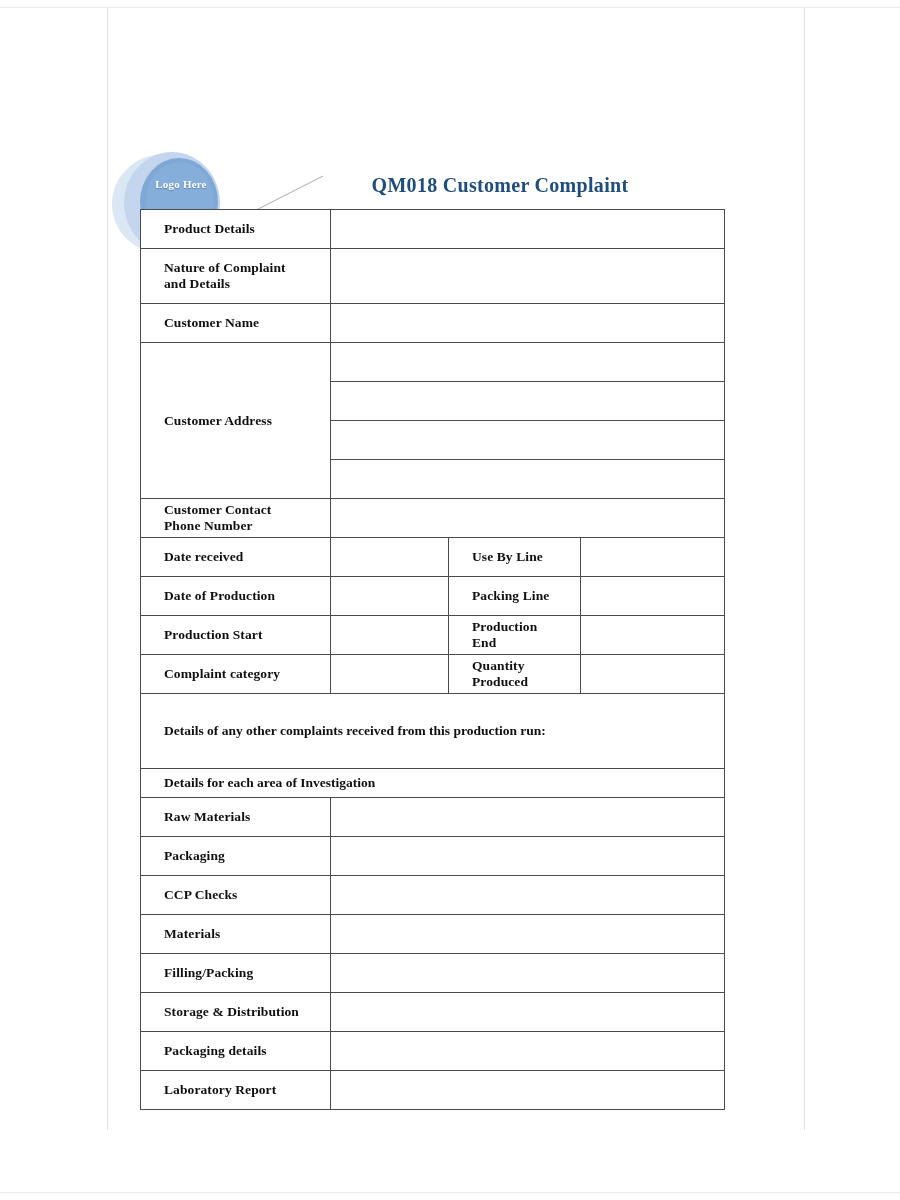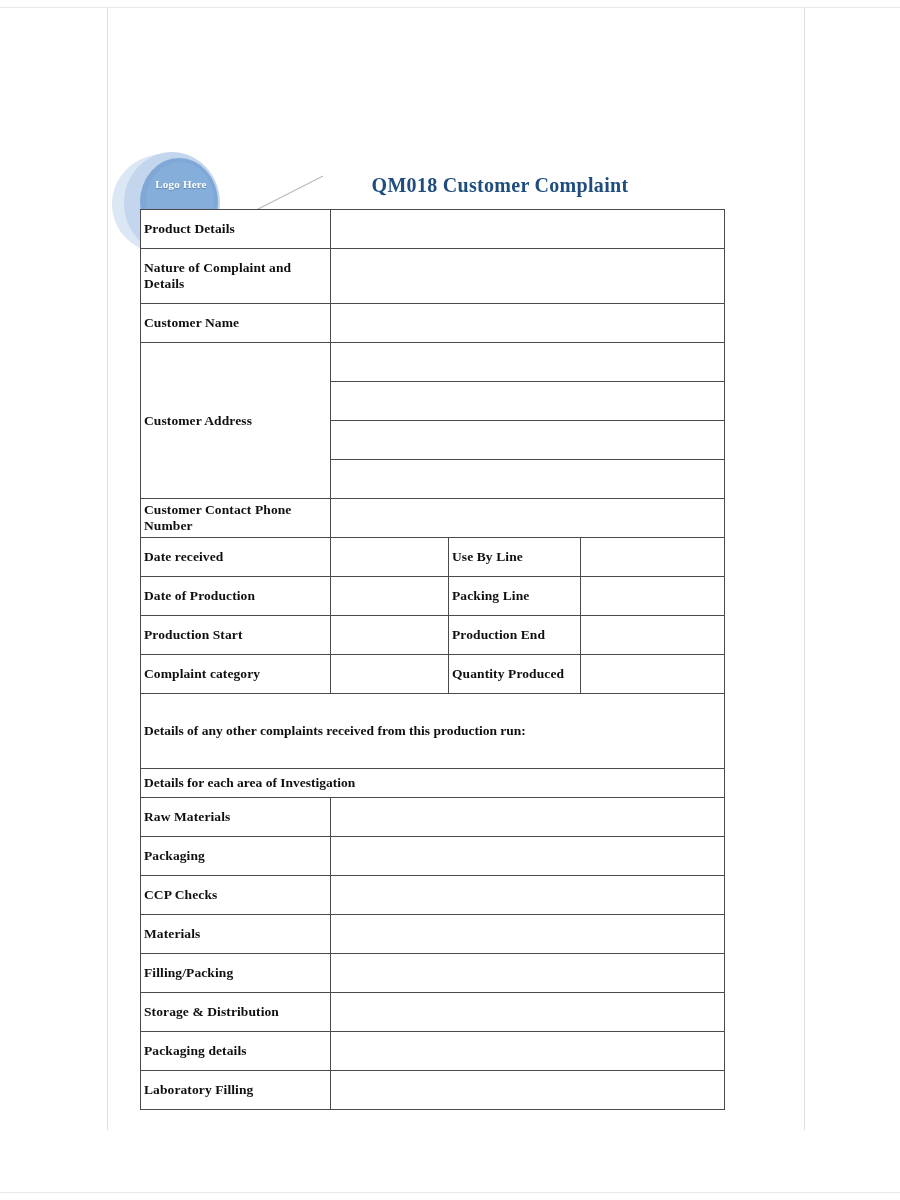"Product Details" #form-table td { padding: 0 3px -> 0 23px }
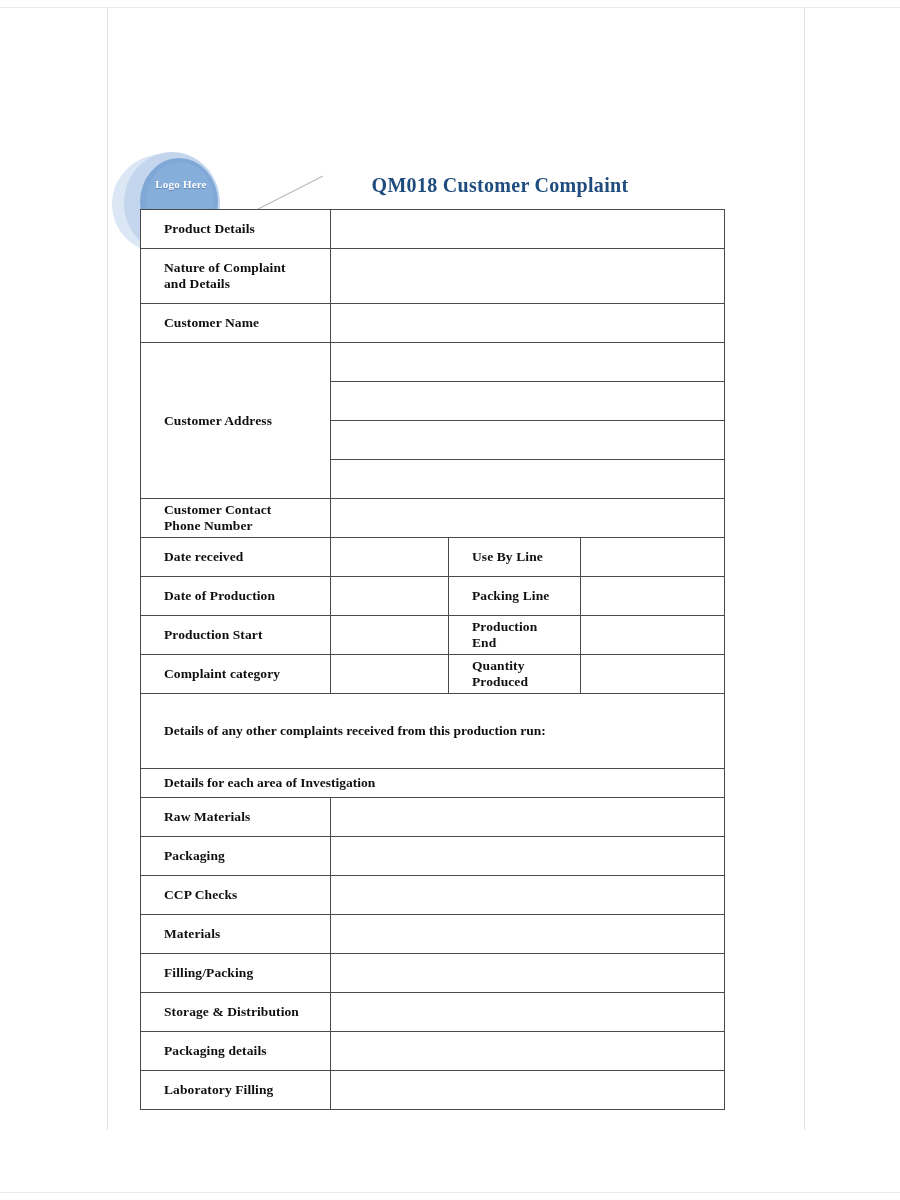"Laboratory Filling" td.label { text: Filling -> Report }
